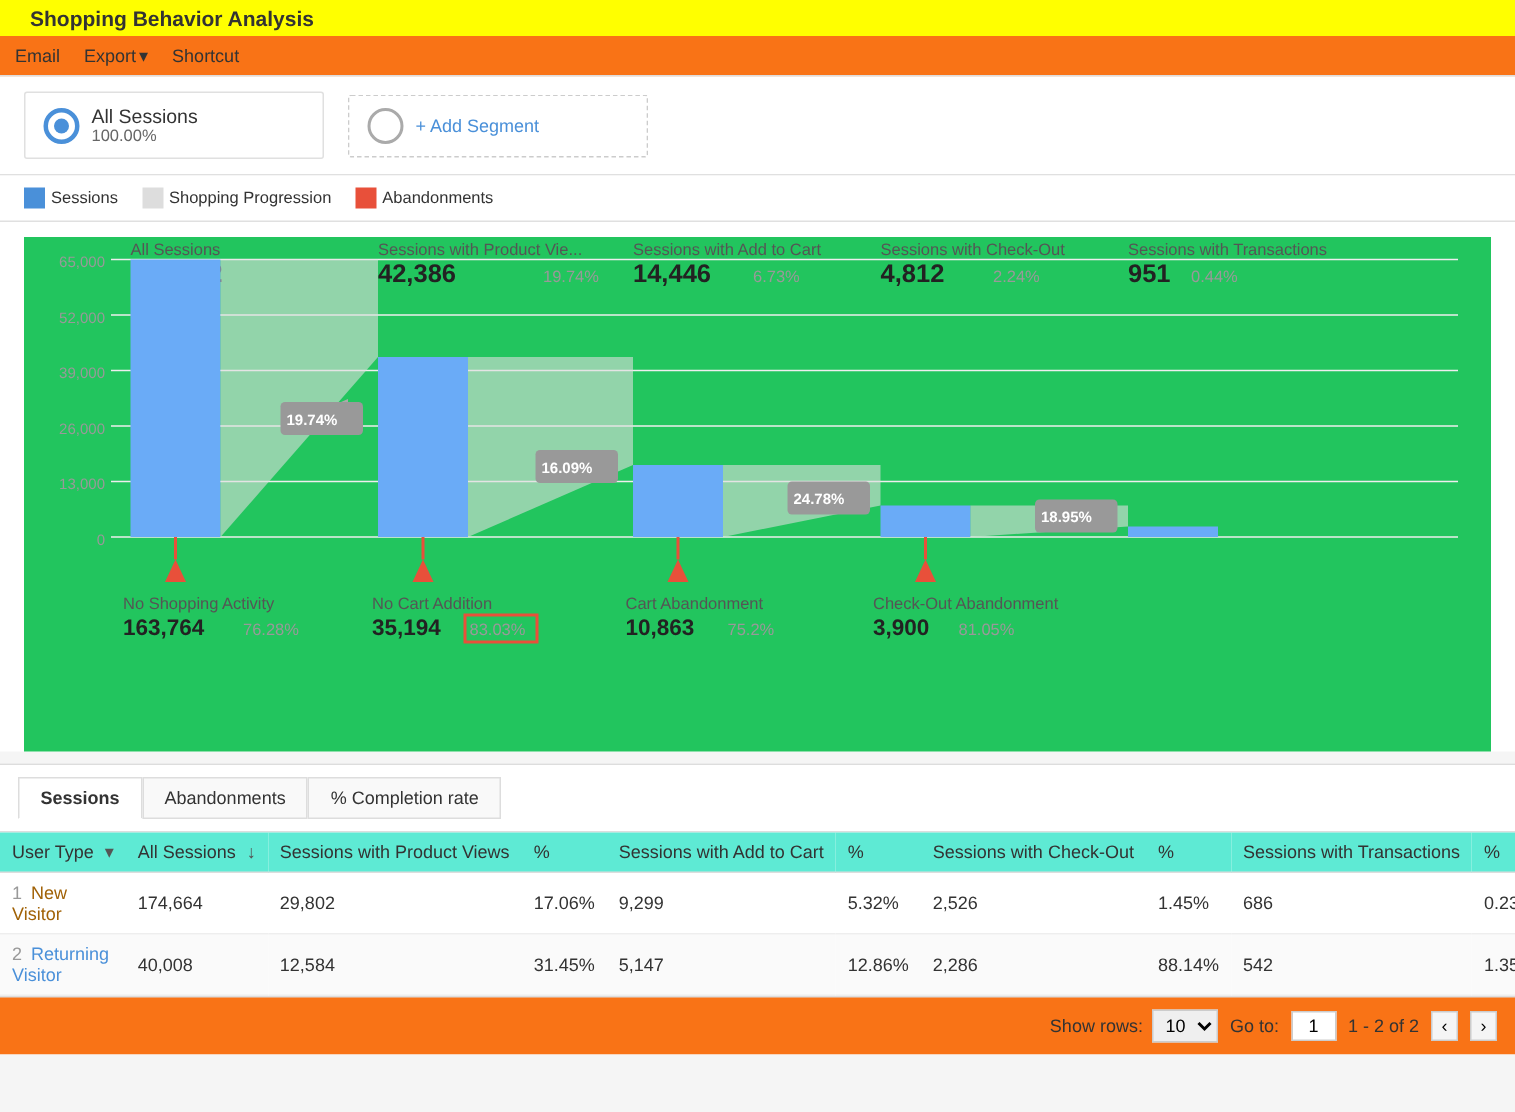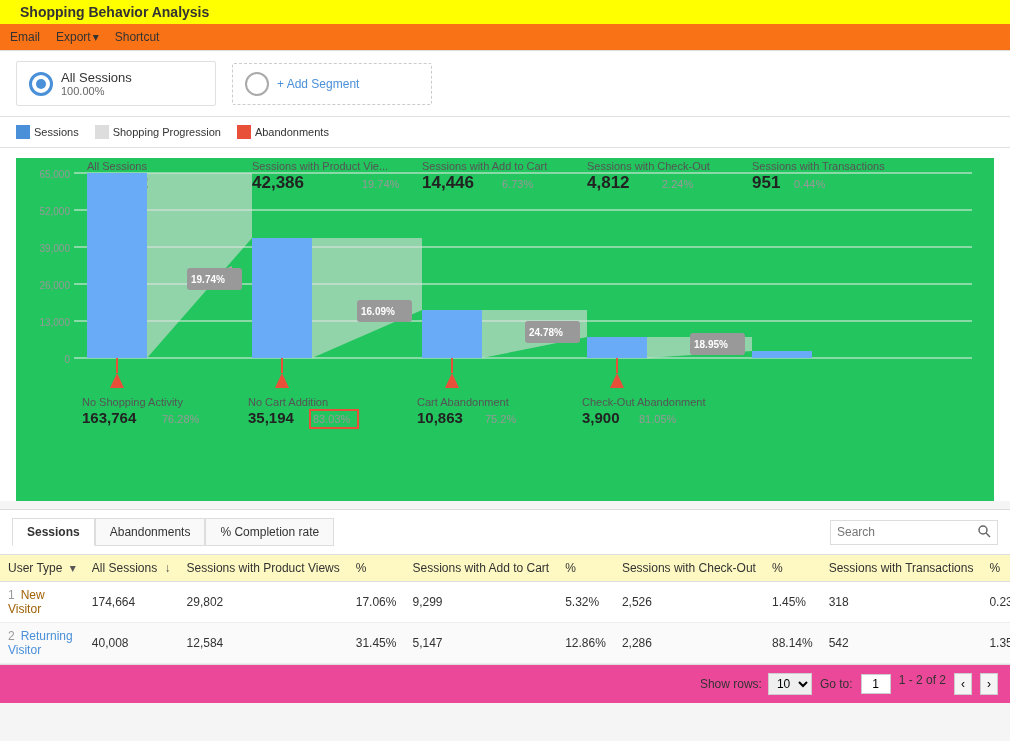"Search" div.search-box { html: <div> <input> <button> <svg> <circle></circle> <line></line> </svg> </button> </div> -> none }
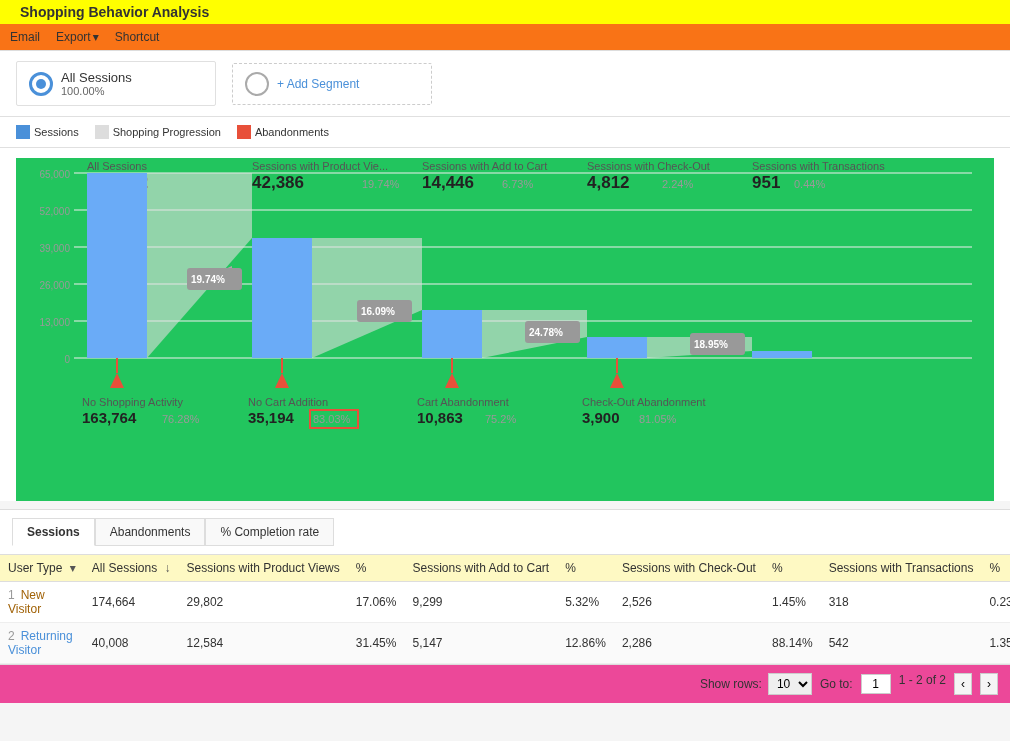"User Type ▾" th { background: #fef9c3 -> #5eead4 }
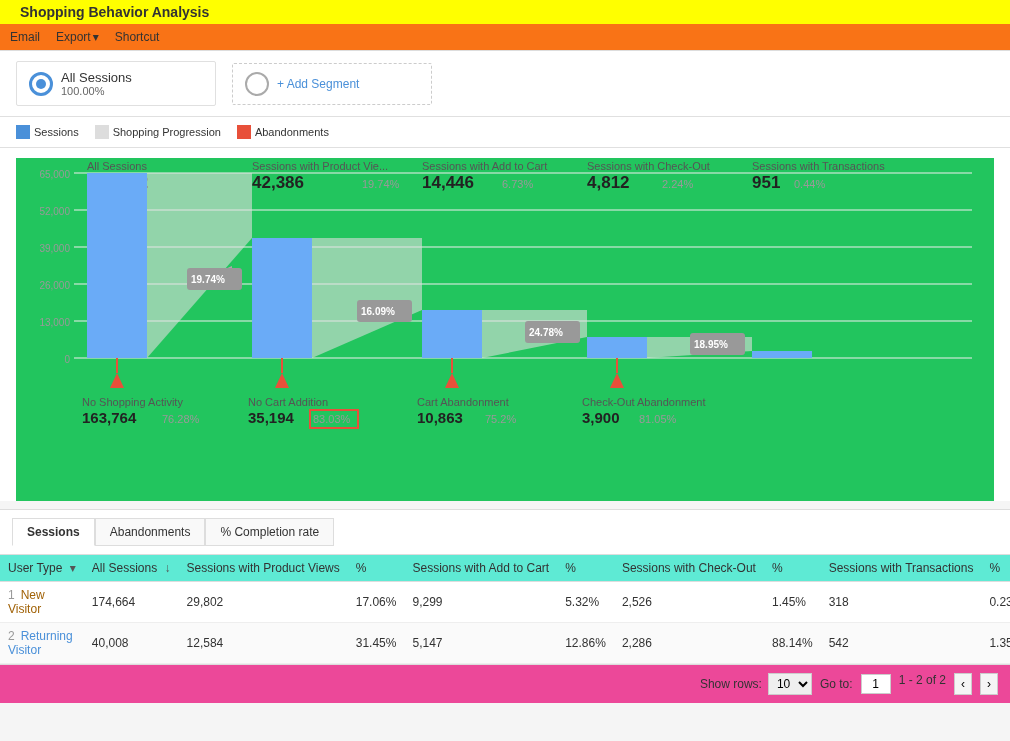"318" td { text: 318 -> 686 }
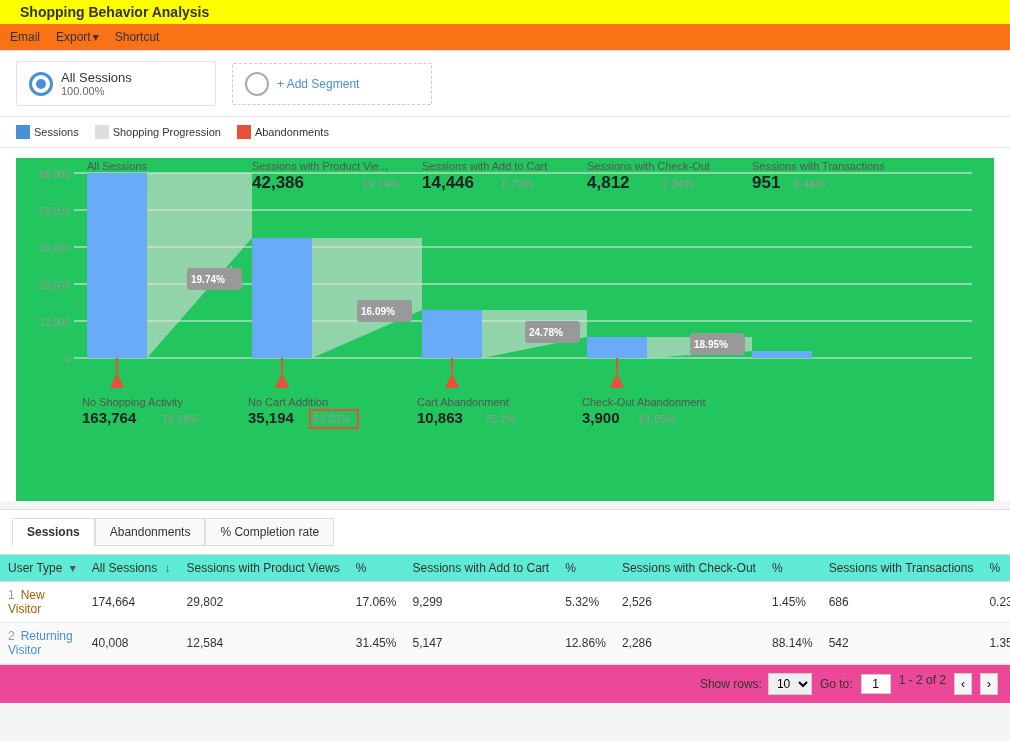"Show rows:" .pagination { align-items: none -> center; background: #ec4899 -> #f97316 }
